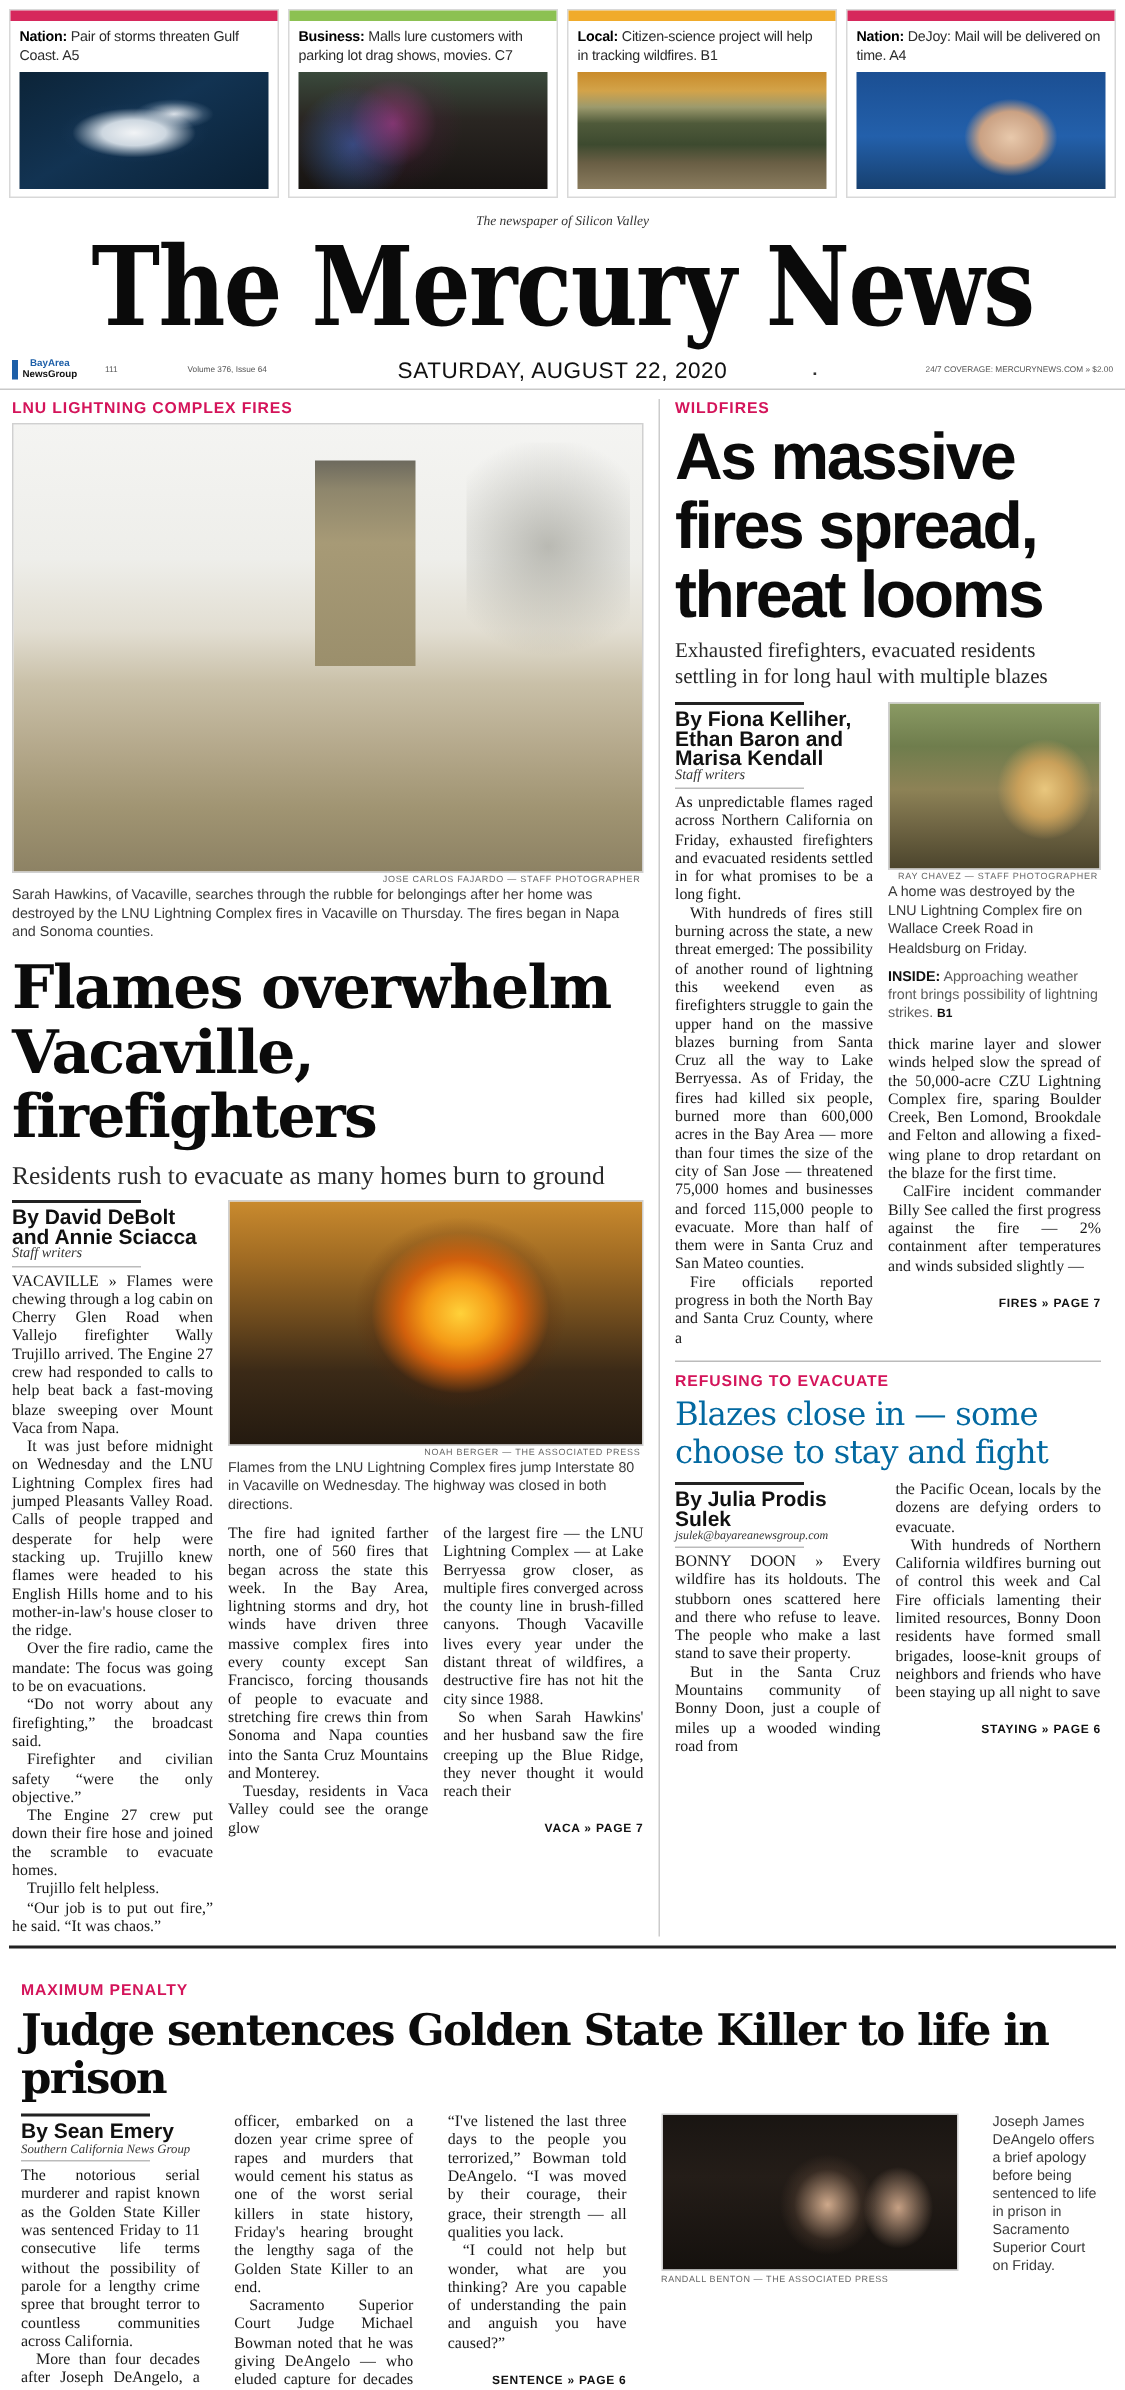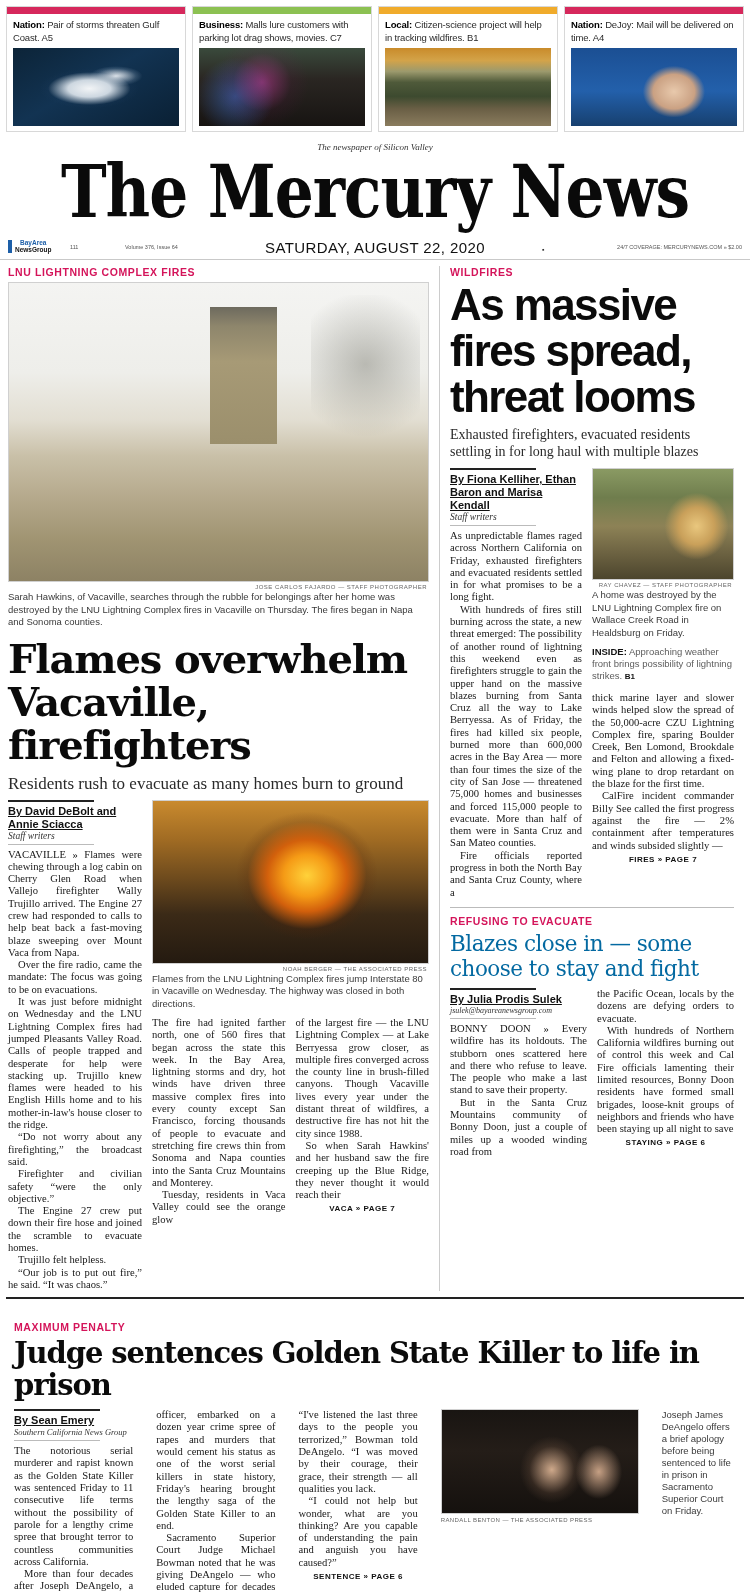"By Fiona Kelliher, Ethan Baron" .byline { font-size: 11px -> 14px; text-decoration: underline -> none }
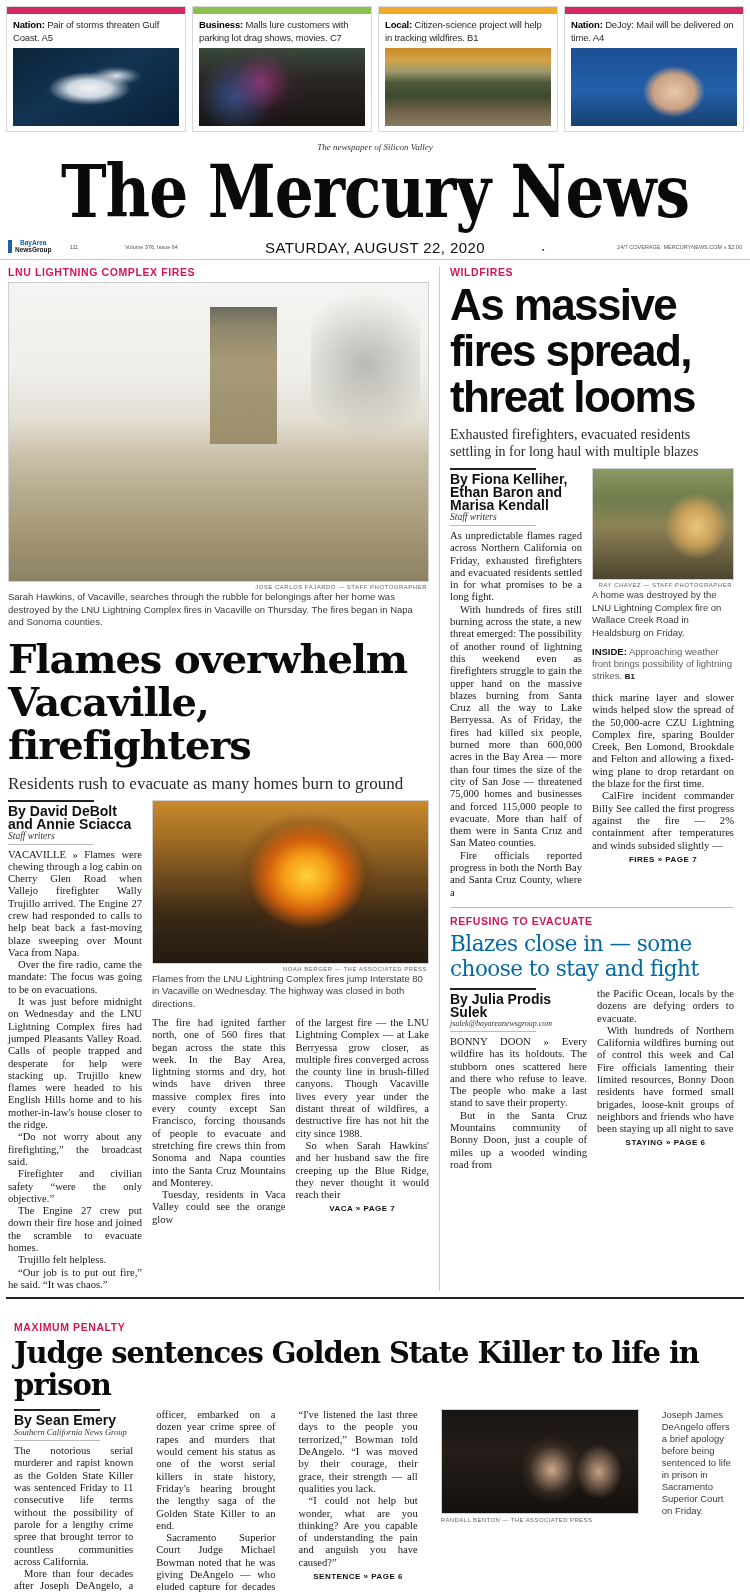"FIRES » PAGE 7" .jump { margin-top: 2px -> 12px; text-align: center -> right }
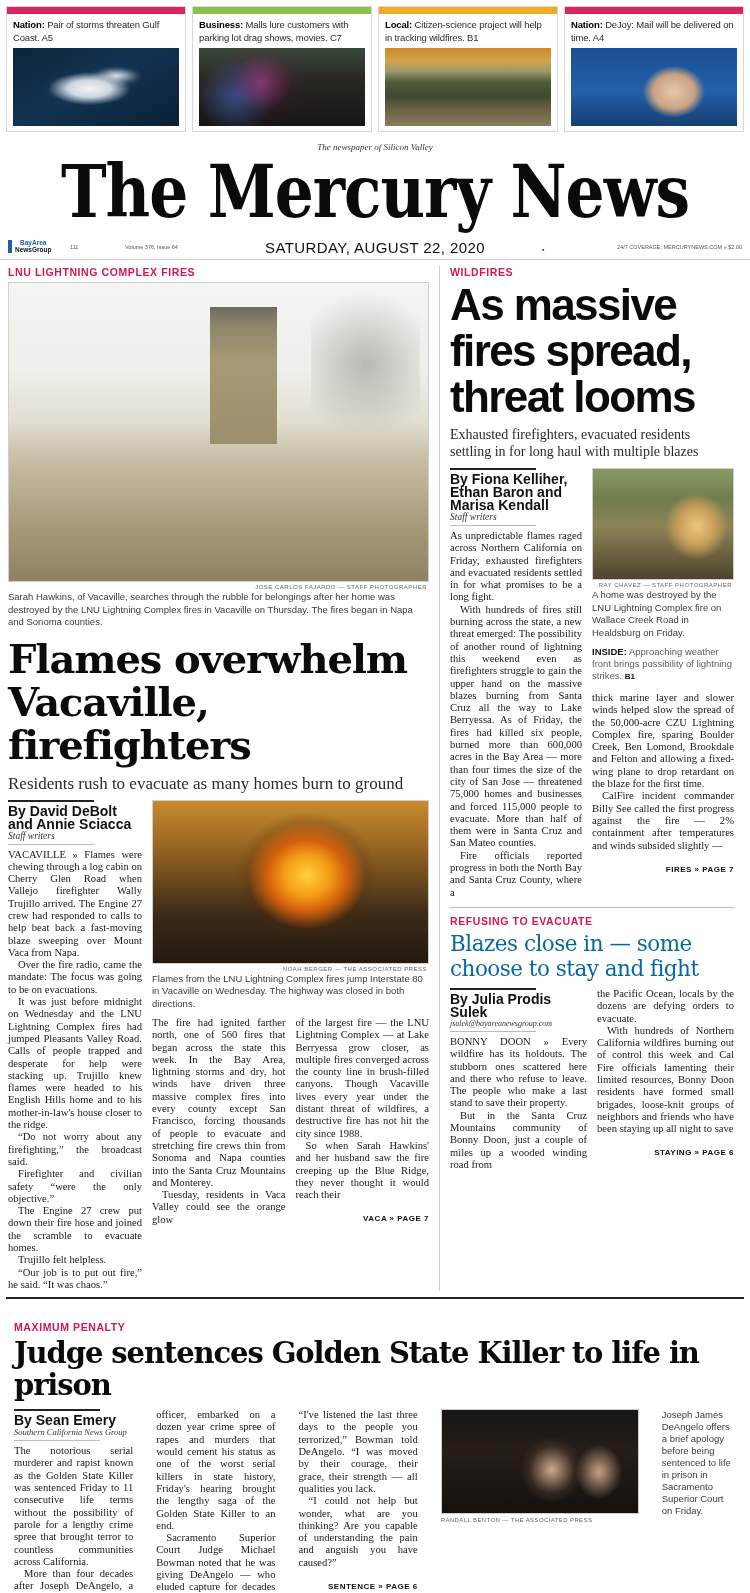"Over the fire radio, came" p { order: before "It was just before midnight" -> after "It was just before midnight" }
